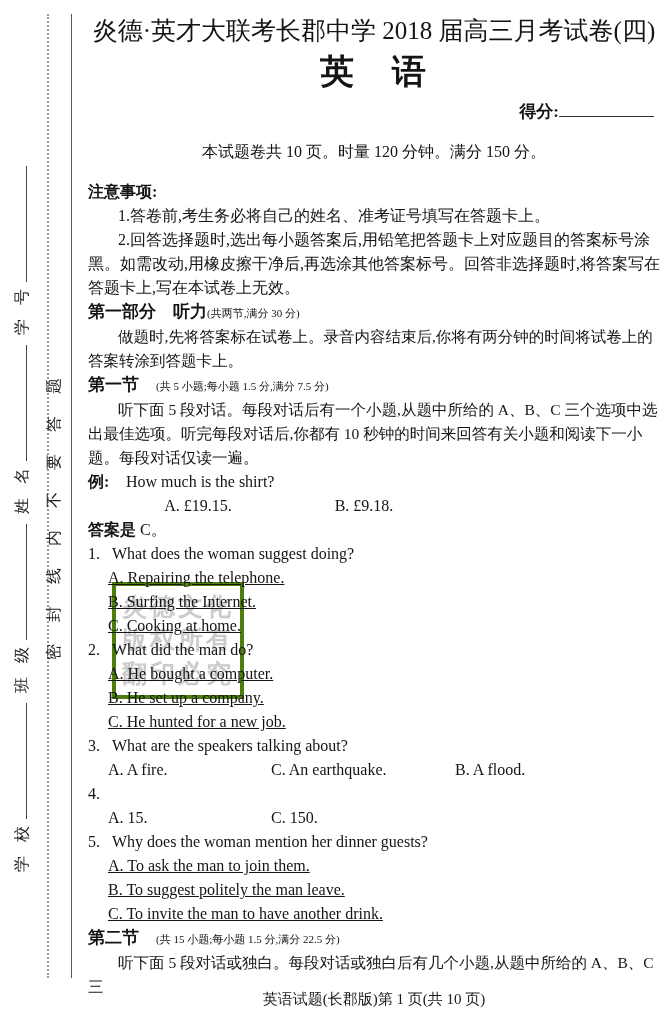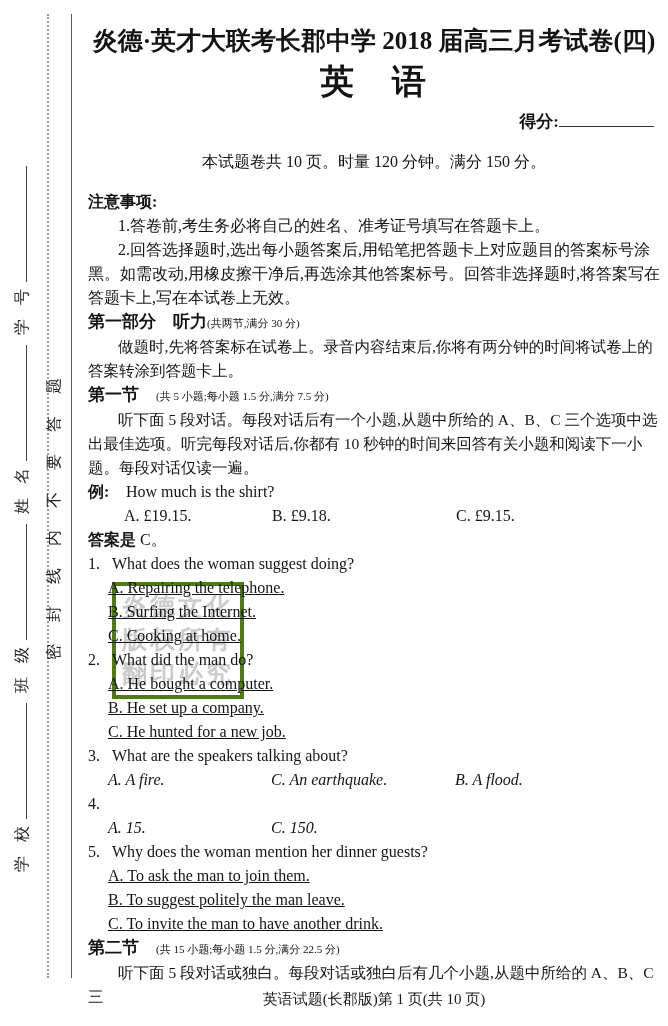"炎德·英才大联考长郡中学 2018 届高三月考试卷(四)" .doc-title { font-weight: bold -> normal; margin-top: 24px -> 14px }
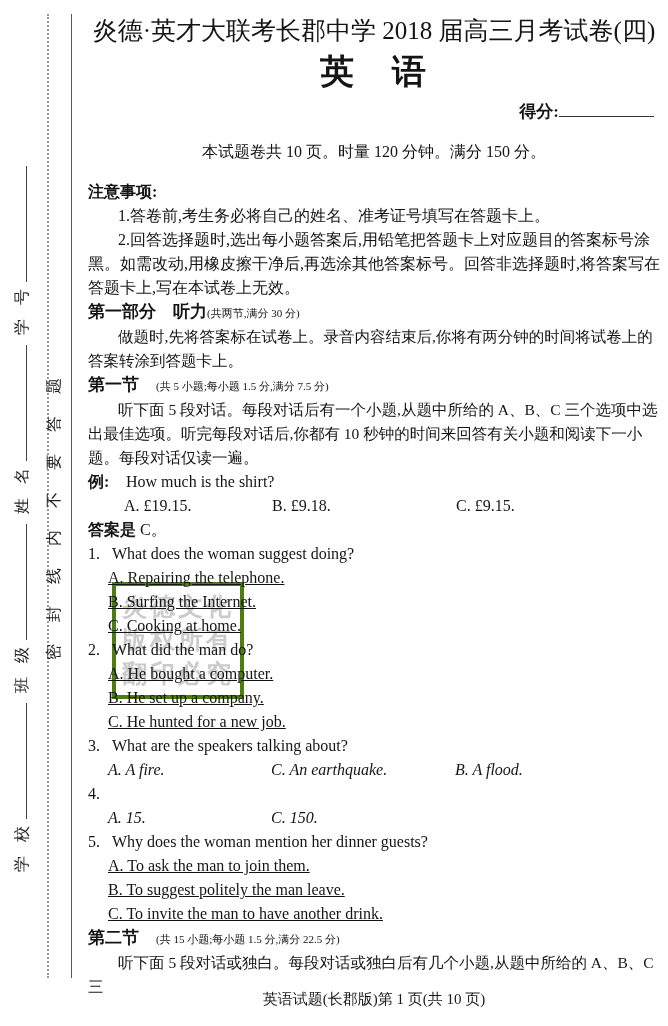"A. £19.15." .opt-row-ex { text-align: none -> center }
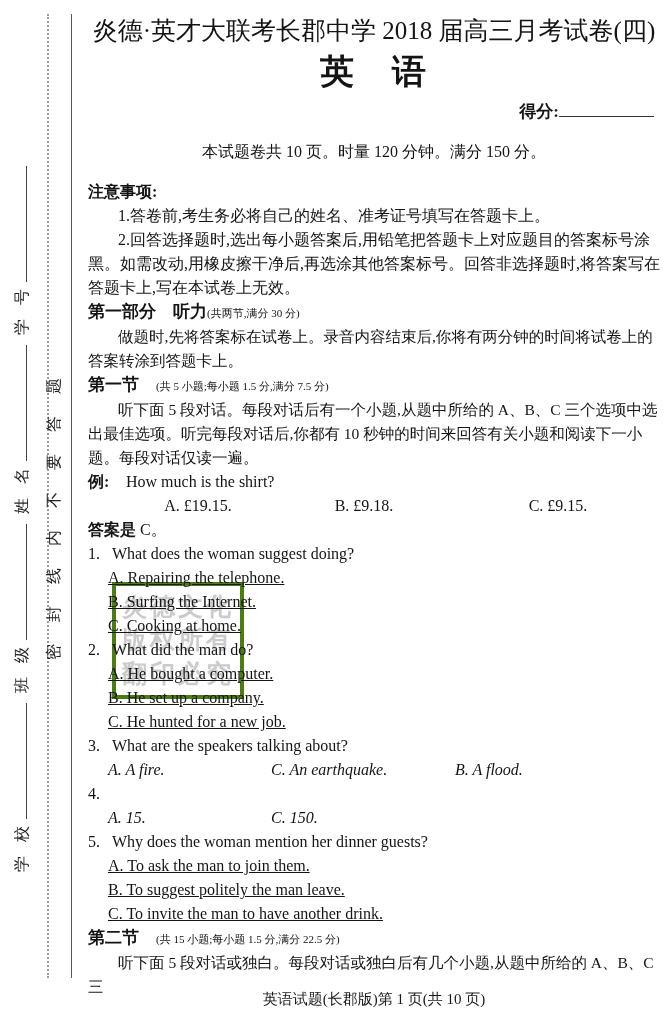"C. £9.15." span { html: <span>C. £9.15.</span> -> none }
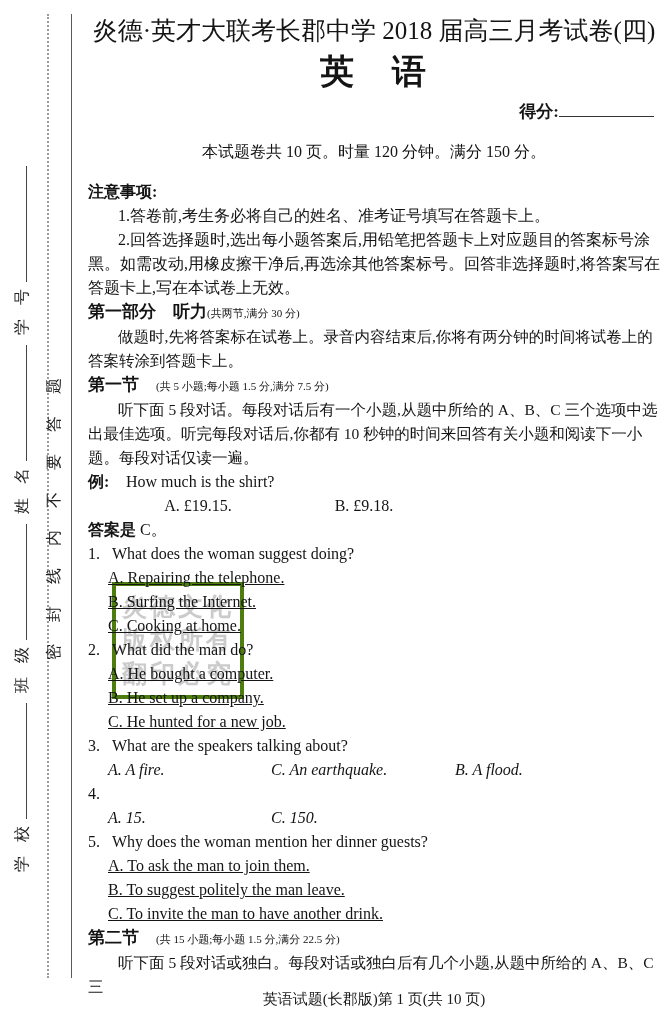"A. A fire." .opt-row-inline { font-style: italic -> none }
